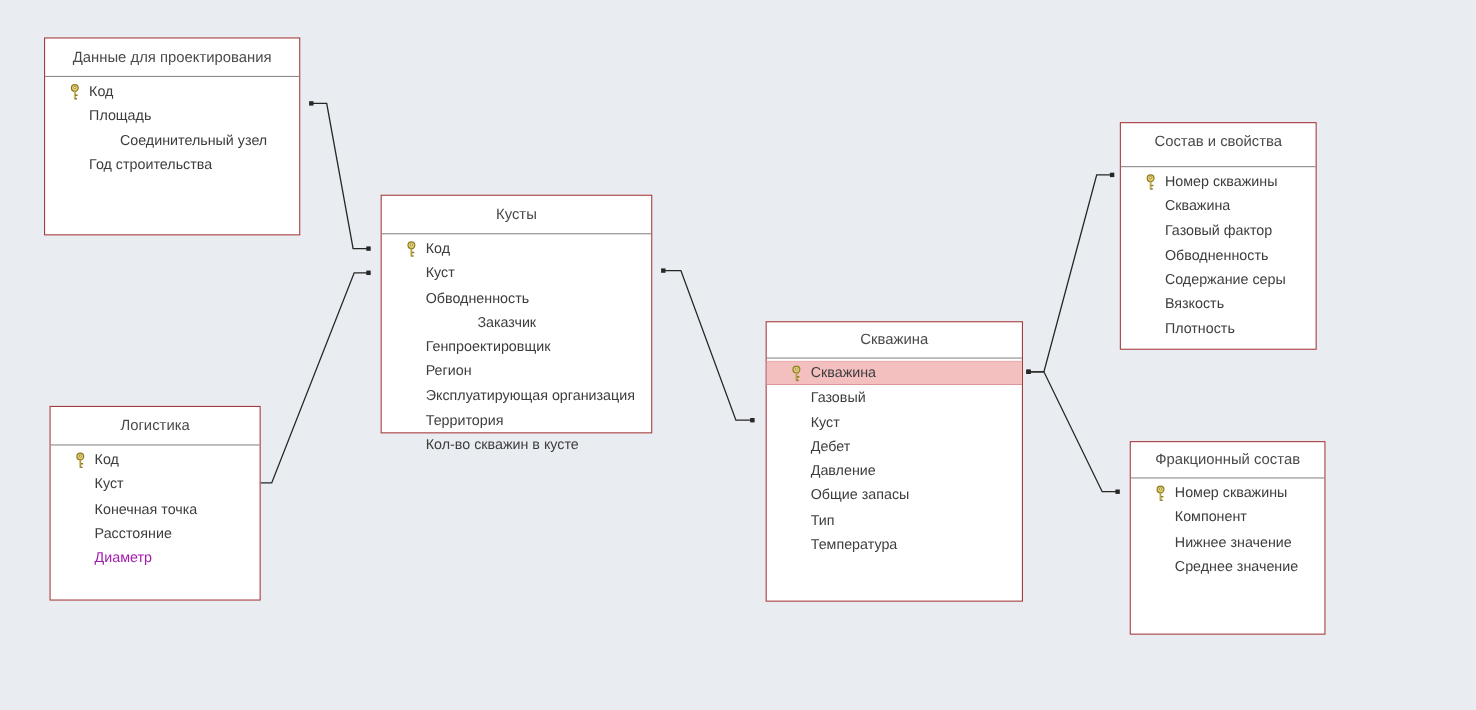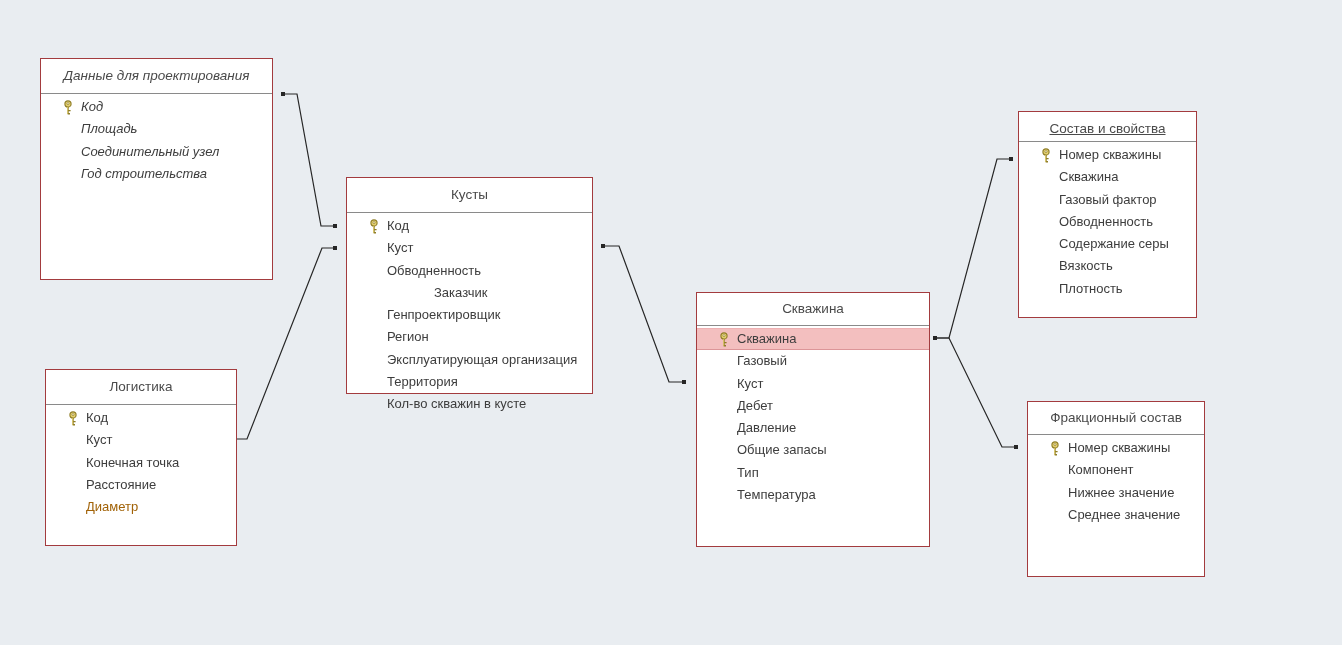"Данные для проектирования" div.tbl { font-style: italic -> none; height: 222px -> 180px; top: 58px -> 34px }
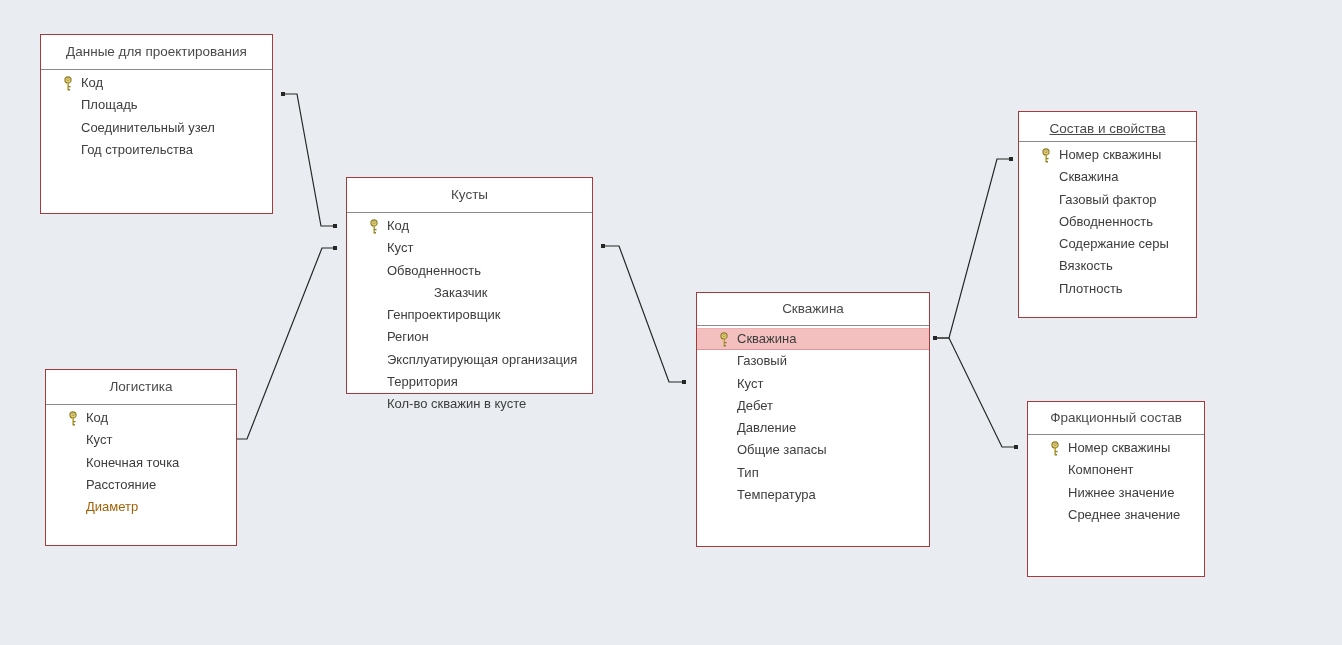"Соединительный узел" span { margin-left: none -> 28px }
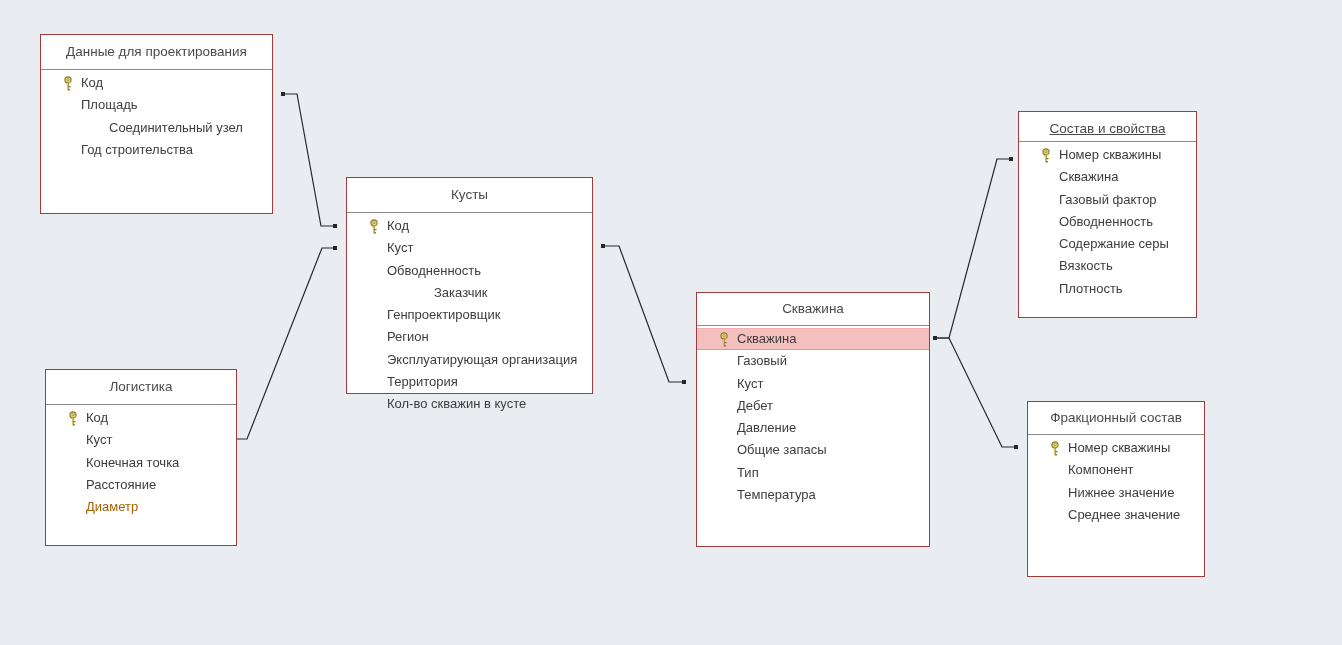"Состав и свойства" div.tbl-title { height: 30px -> 40px; text-decoration: underline -> none }
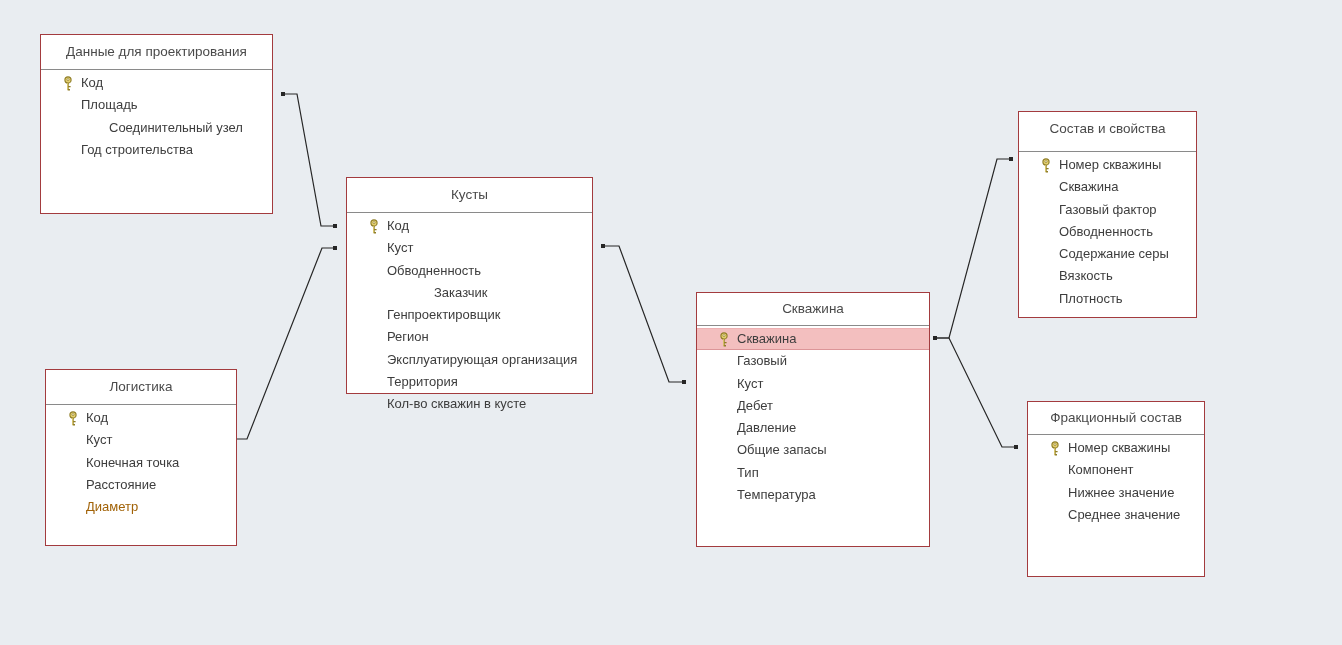"Диаметр" span { color: #a16207 -> #a21caf }
